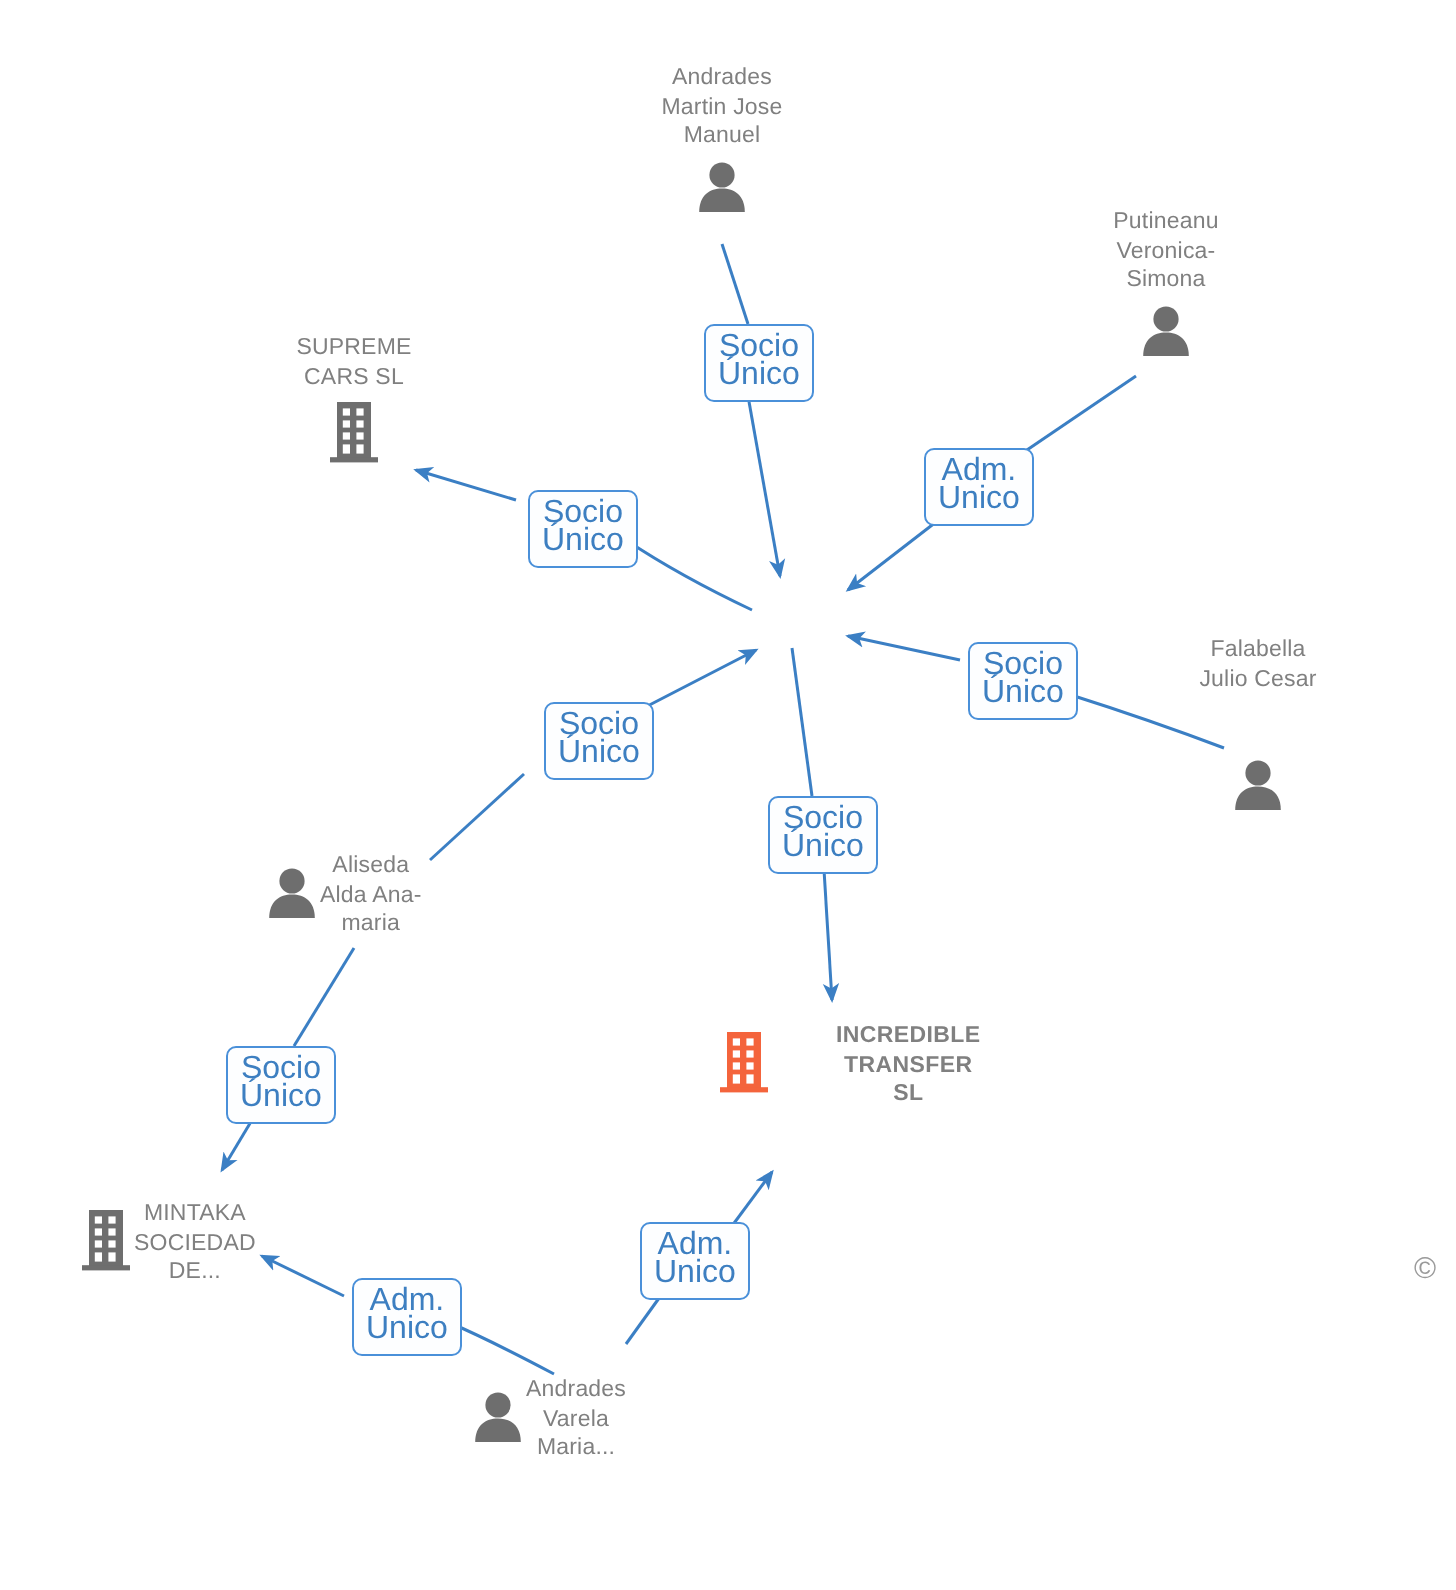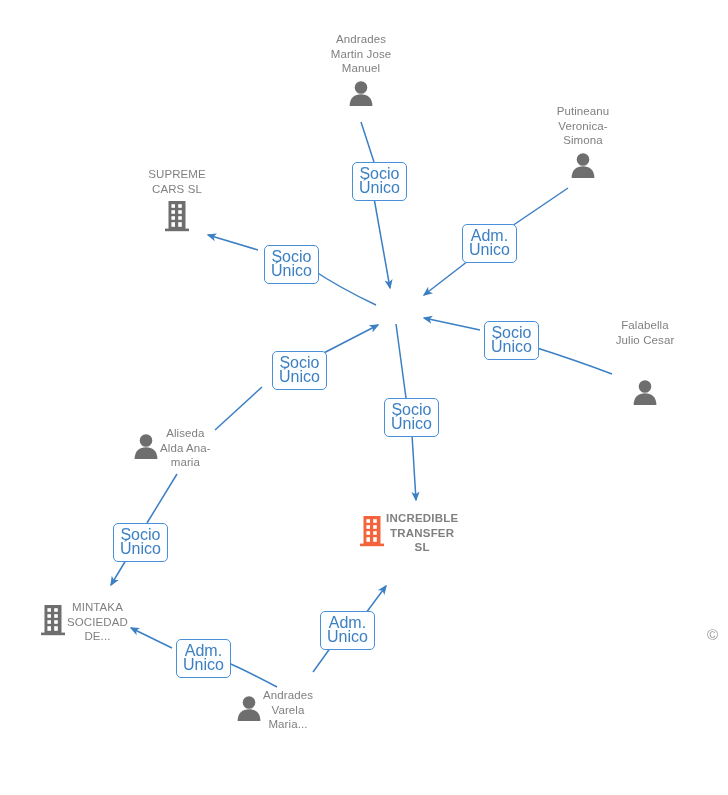"Falabella" div.node { left: 645px -> 629px }
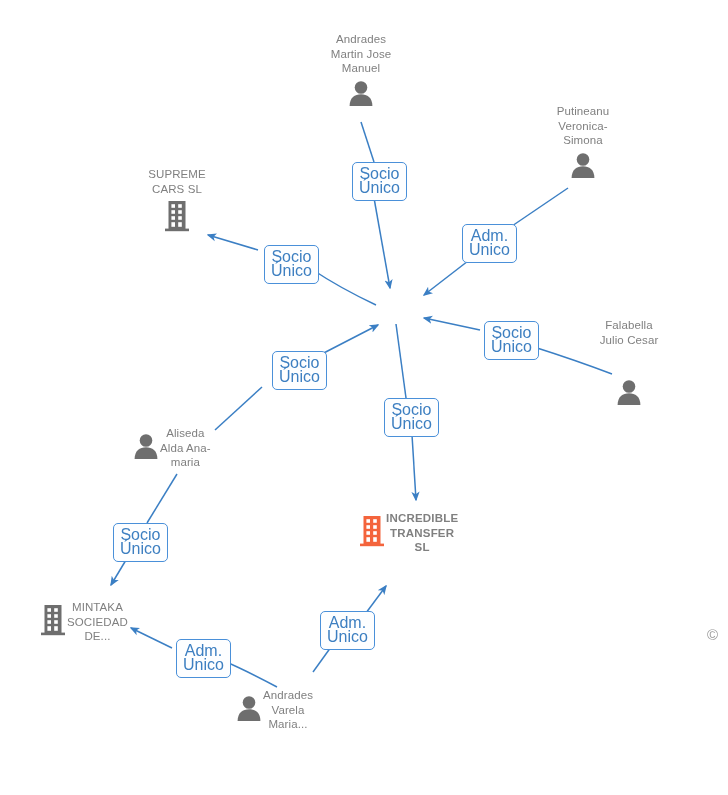"INCREDIBLE" .node.highlight .node-label { margin-left: none -> 32px }
